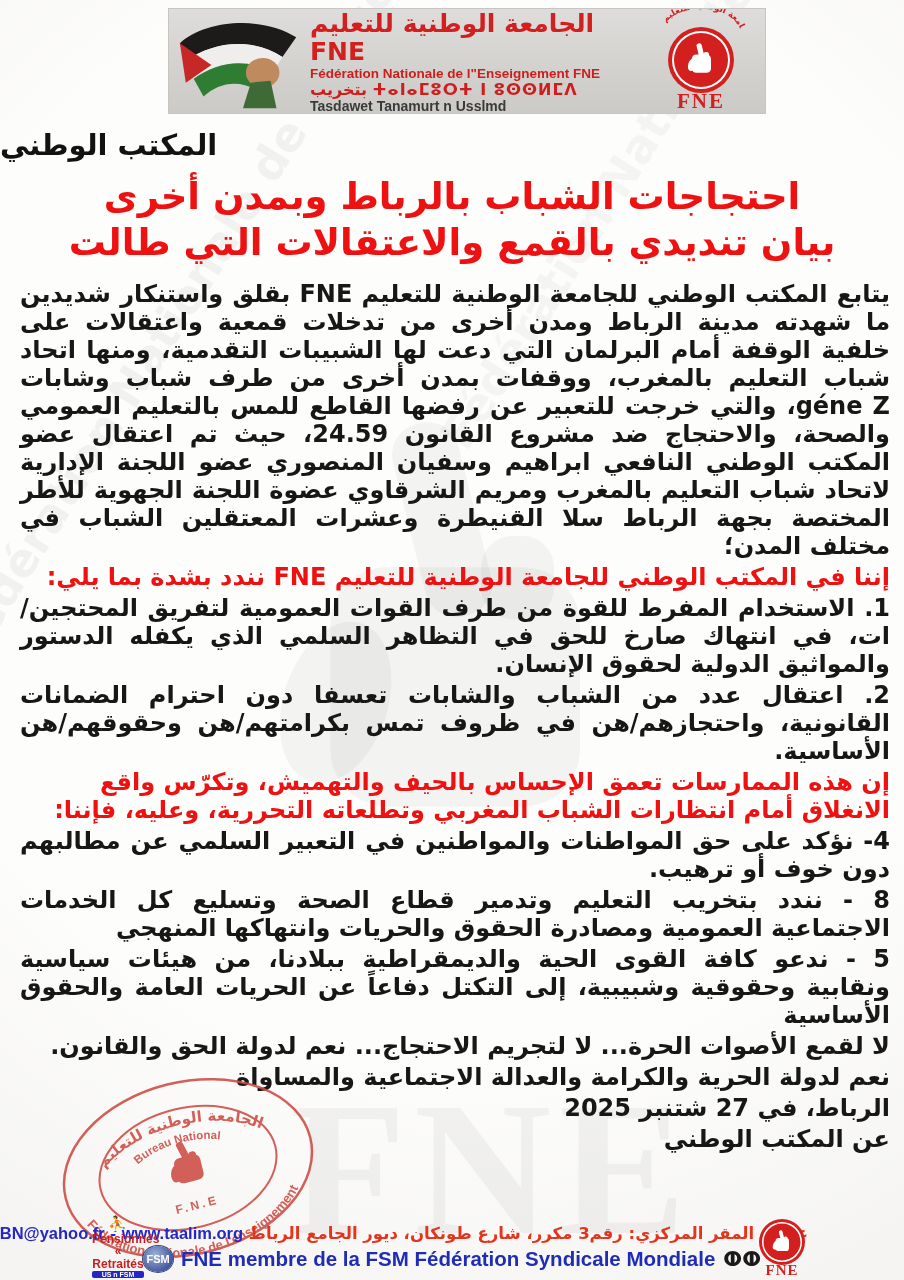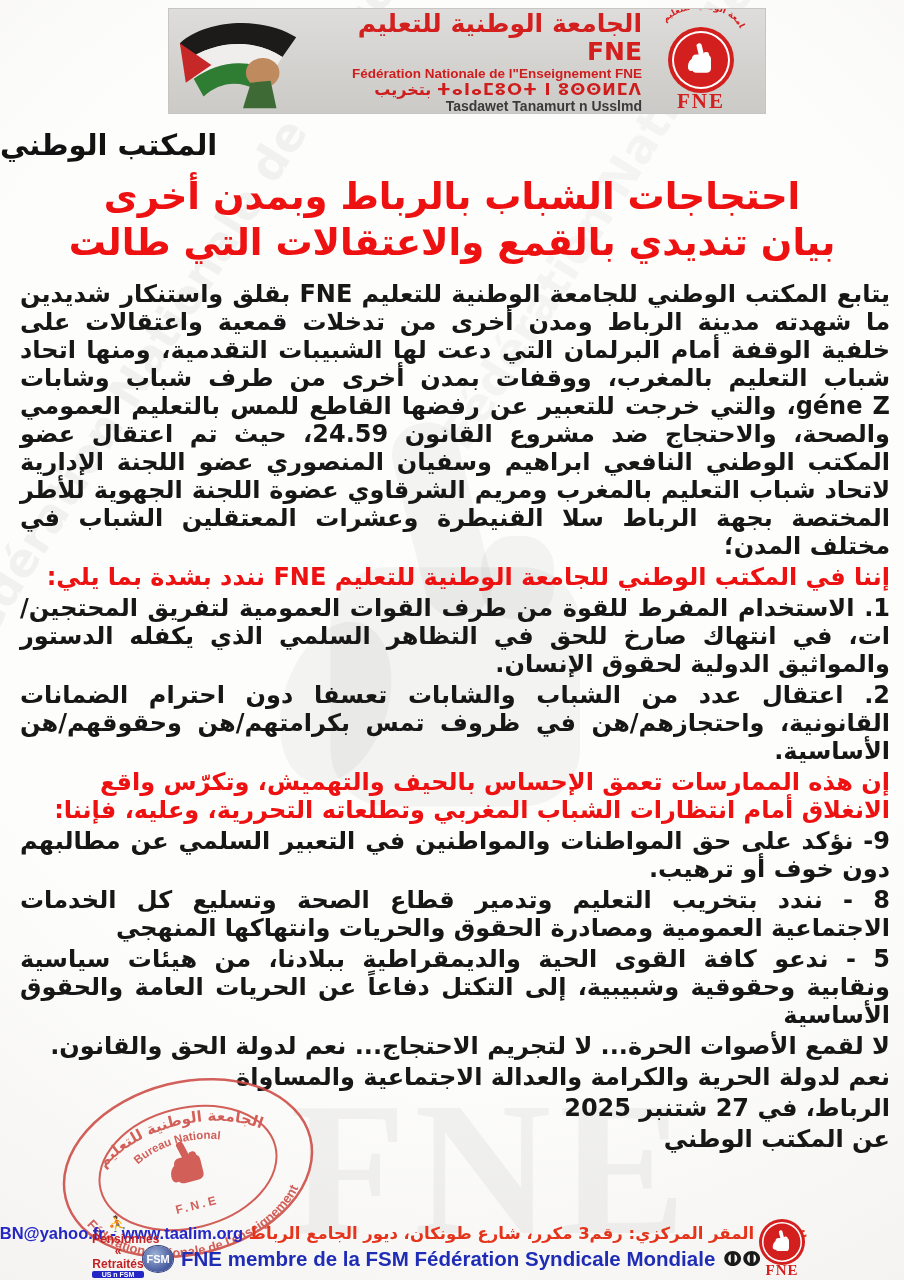"الجامعة الوطنية للتعليم FNE" .banner-center { text-align: right -> left }
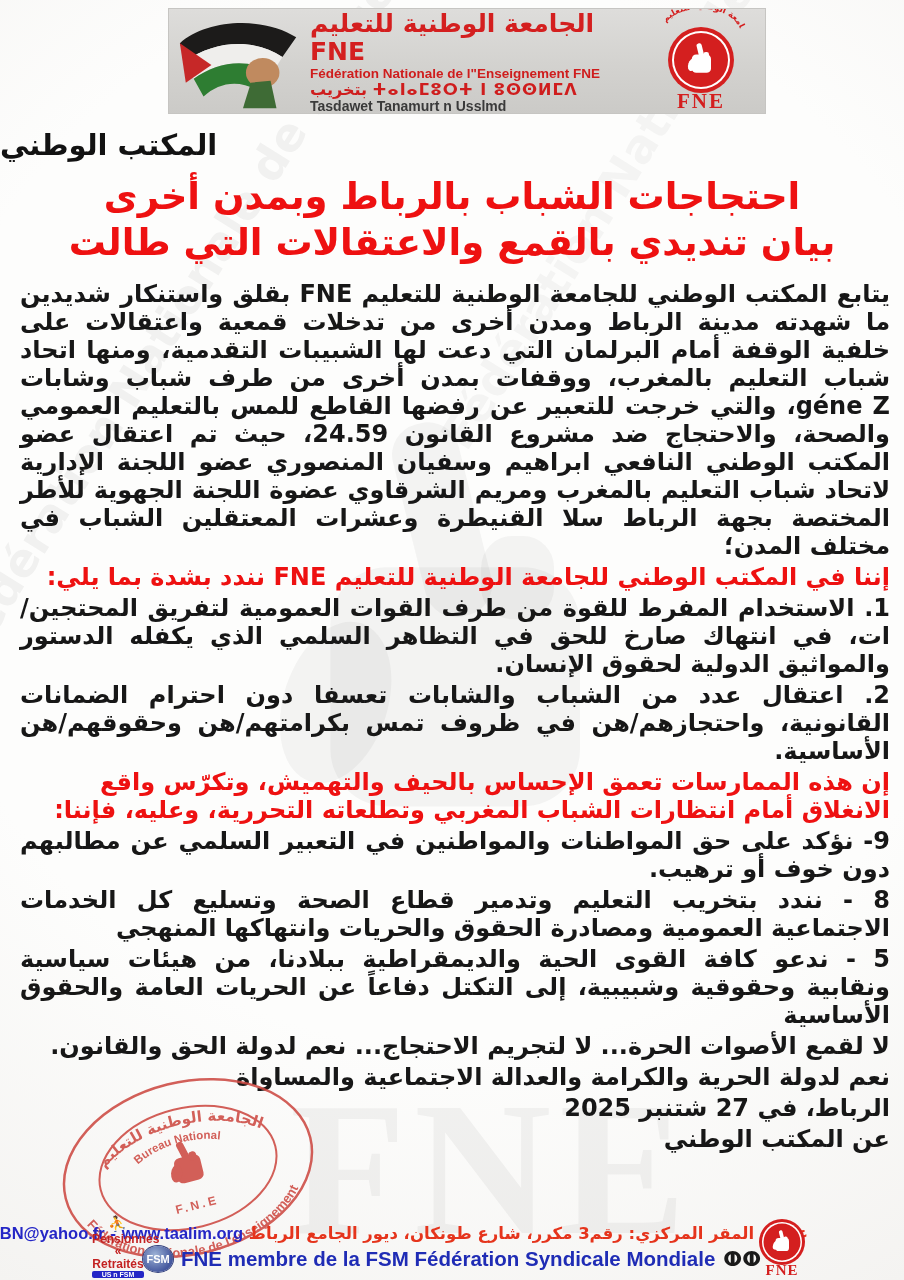"9- نؤكد على حق المواطنات" p { text: 9- -> 4- }
